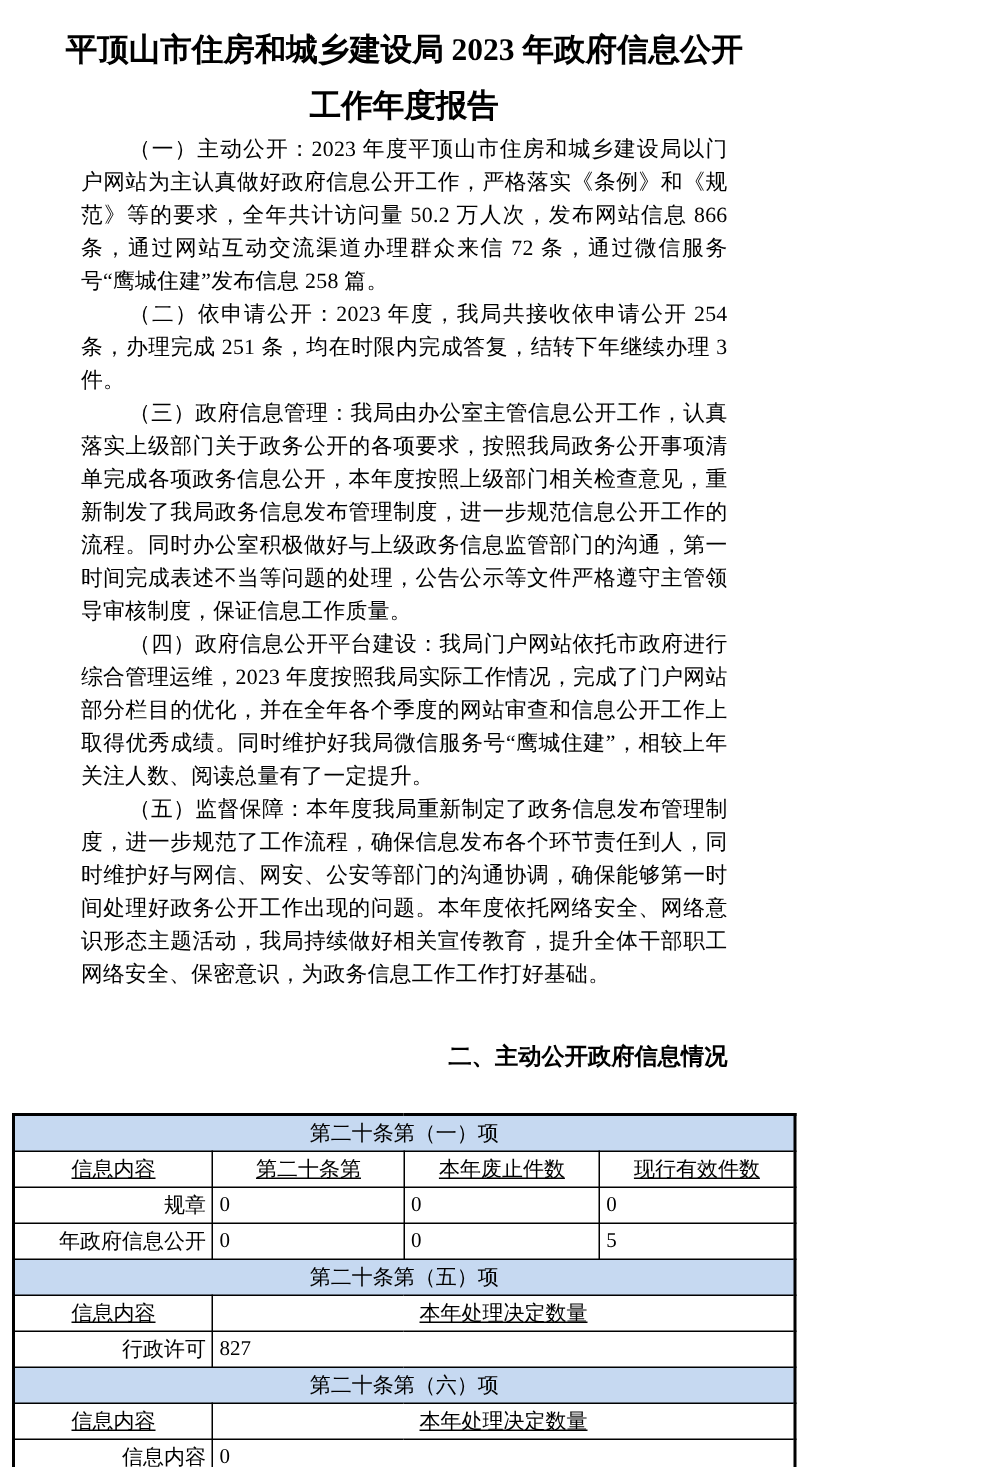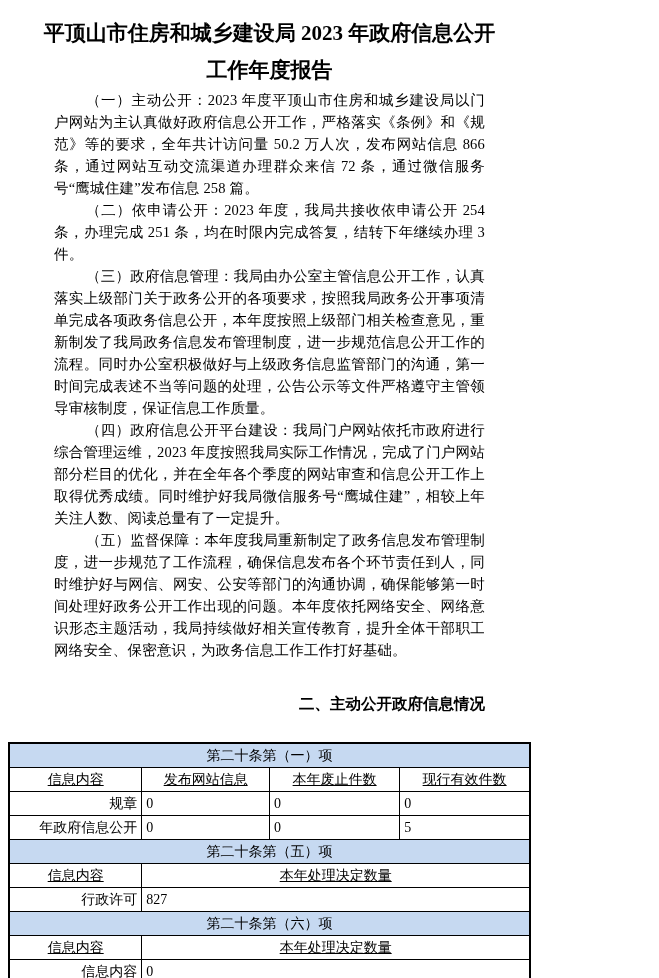"发布网站信息" th { text: 发布网站信息 -> 第二十条第 }
